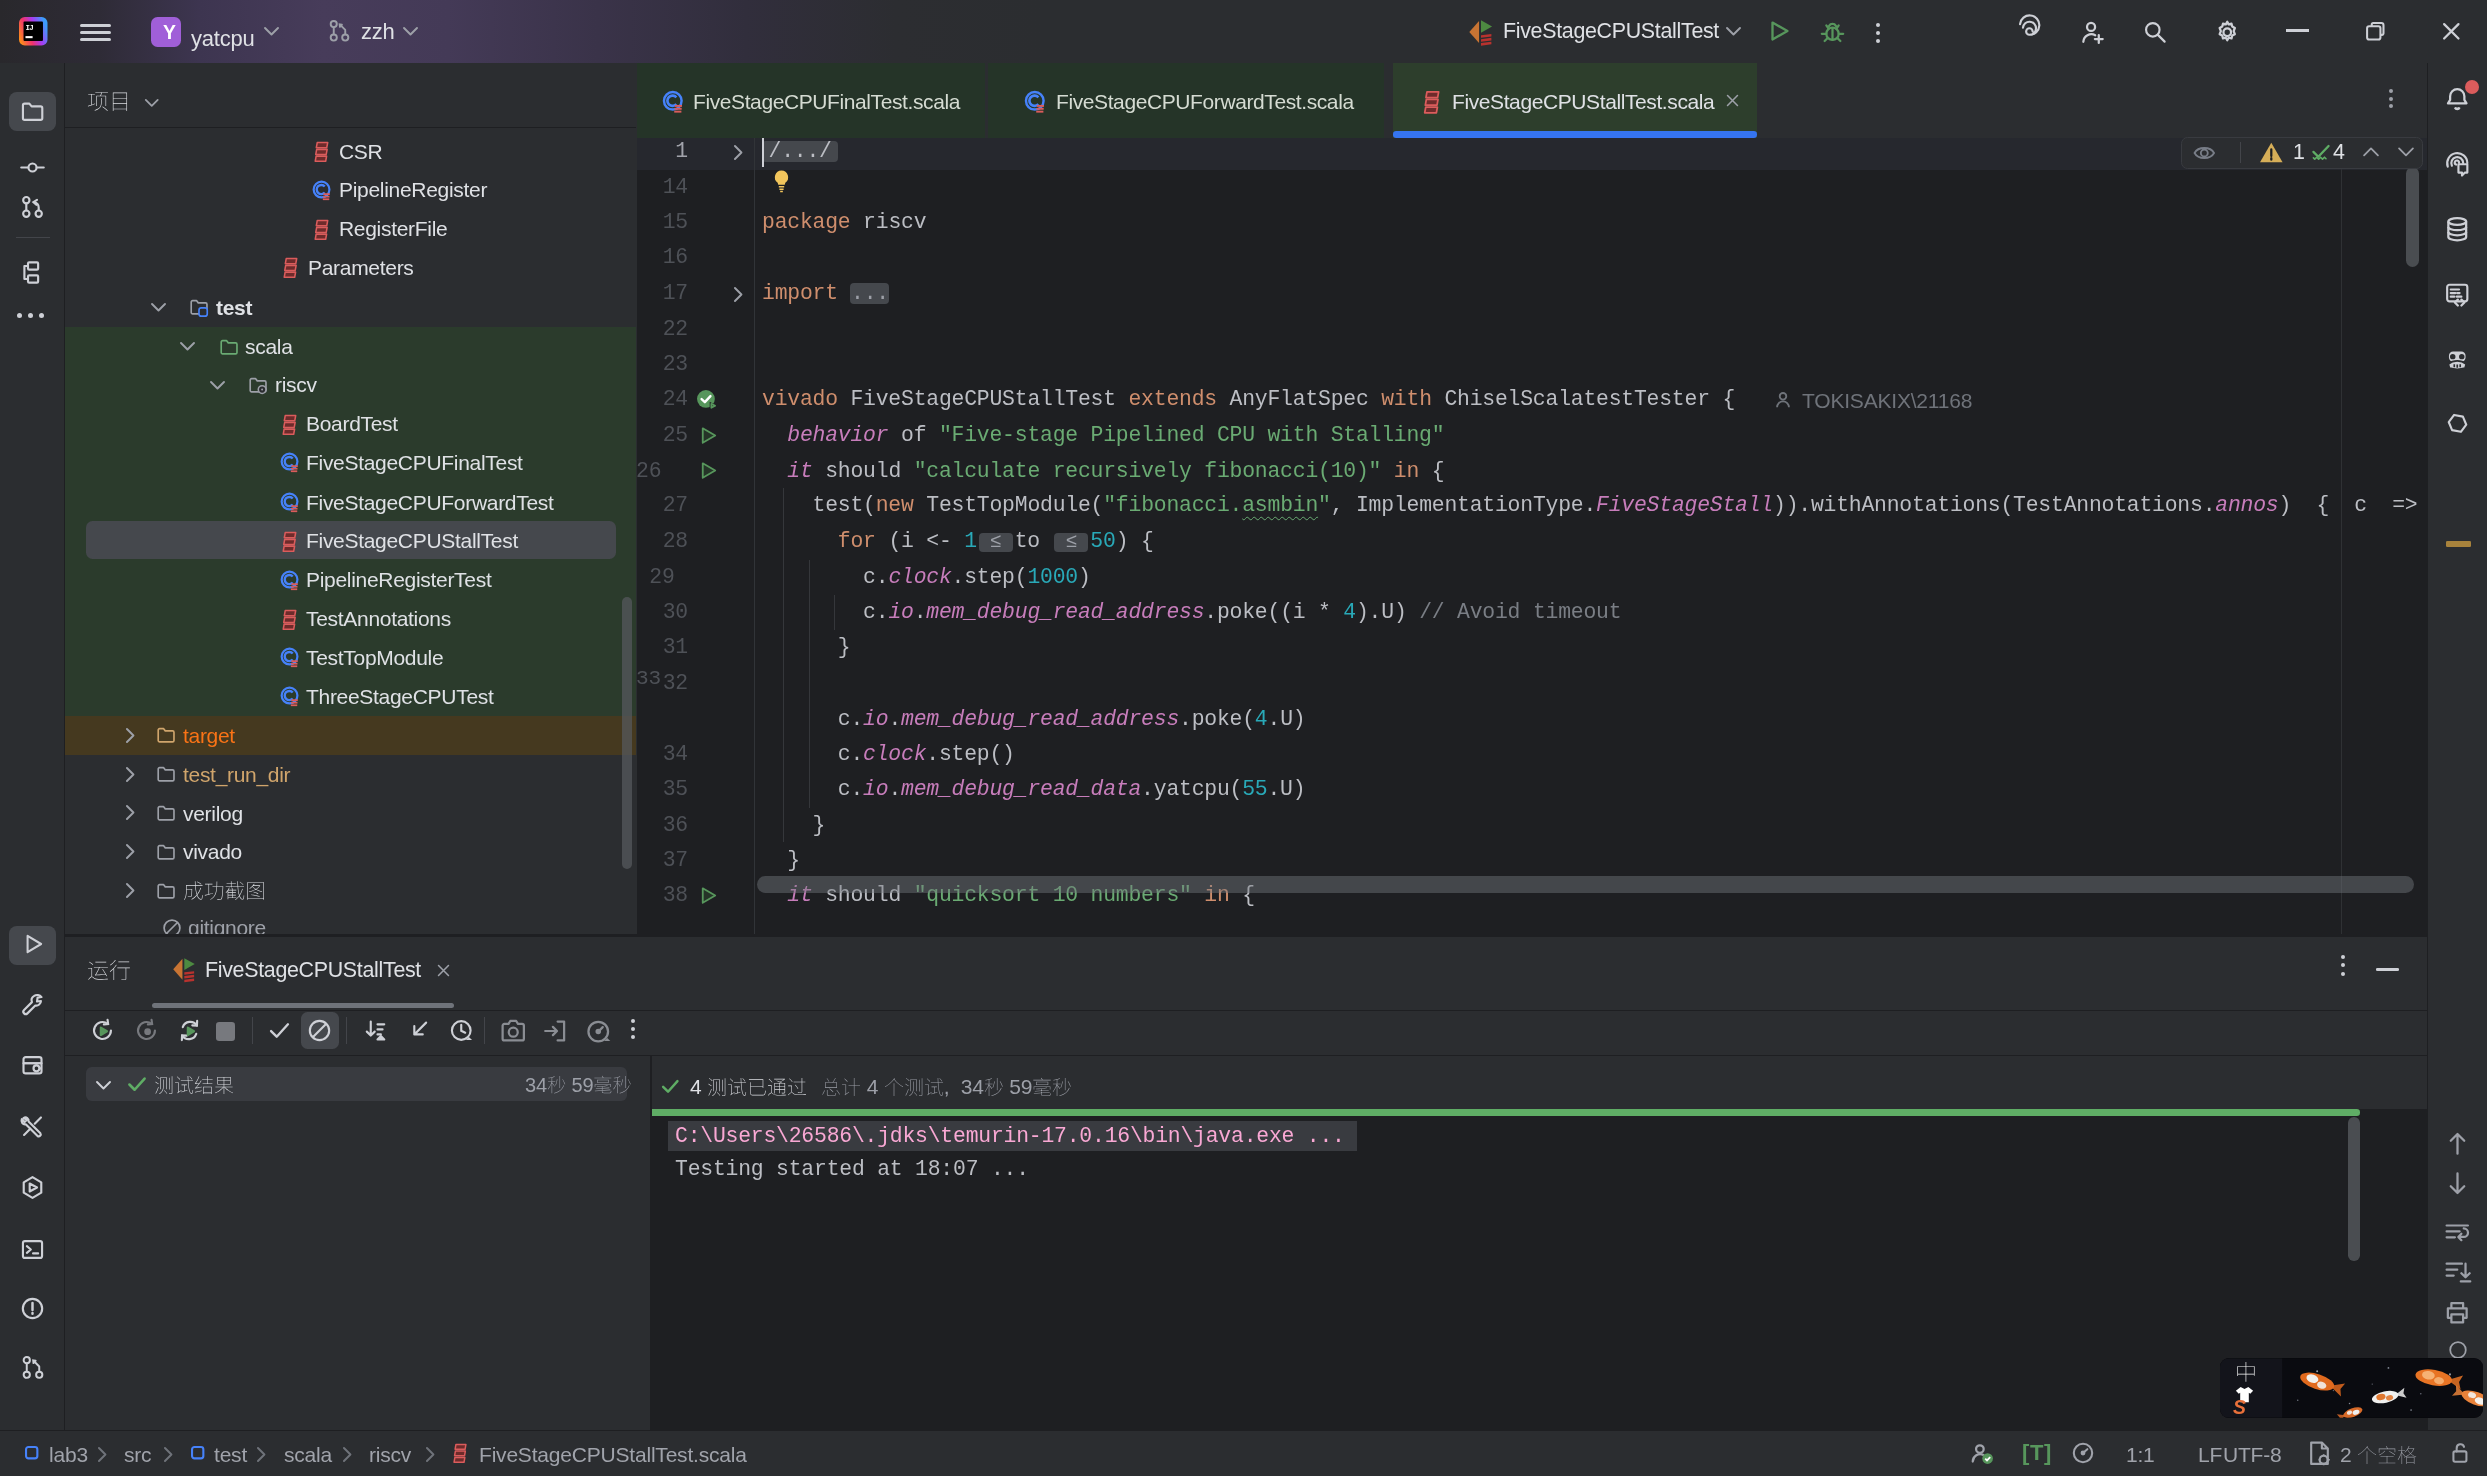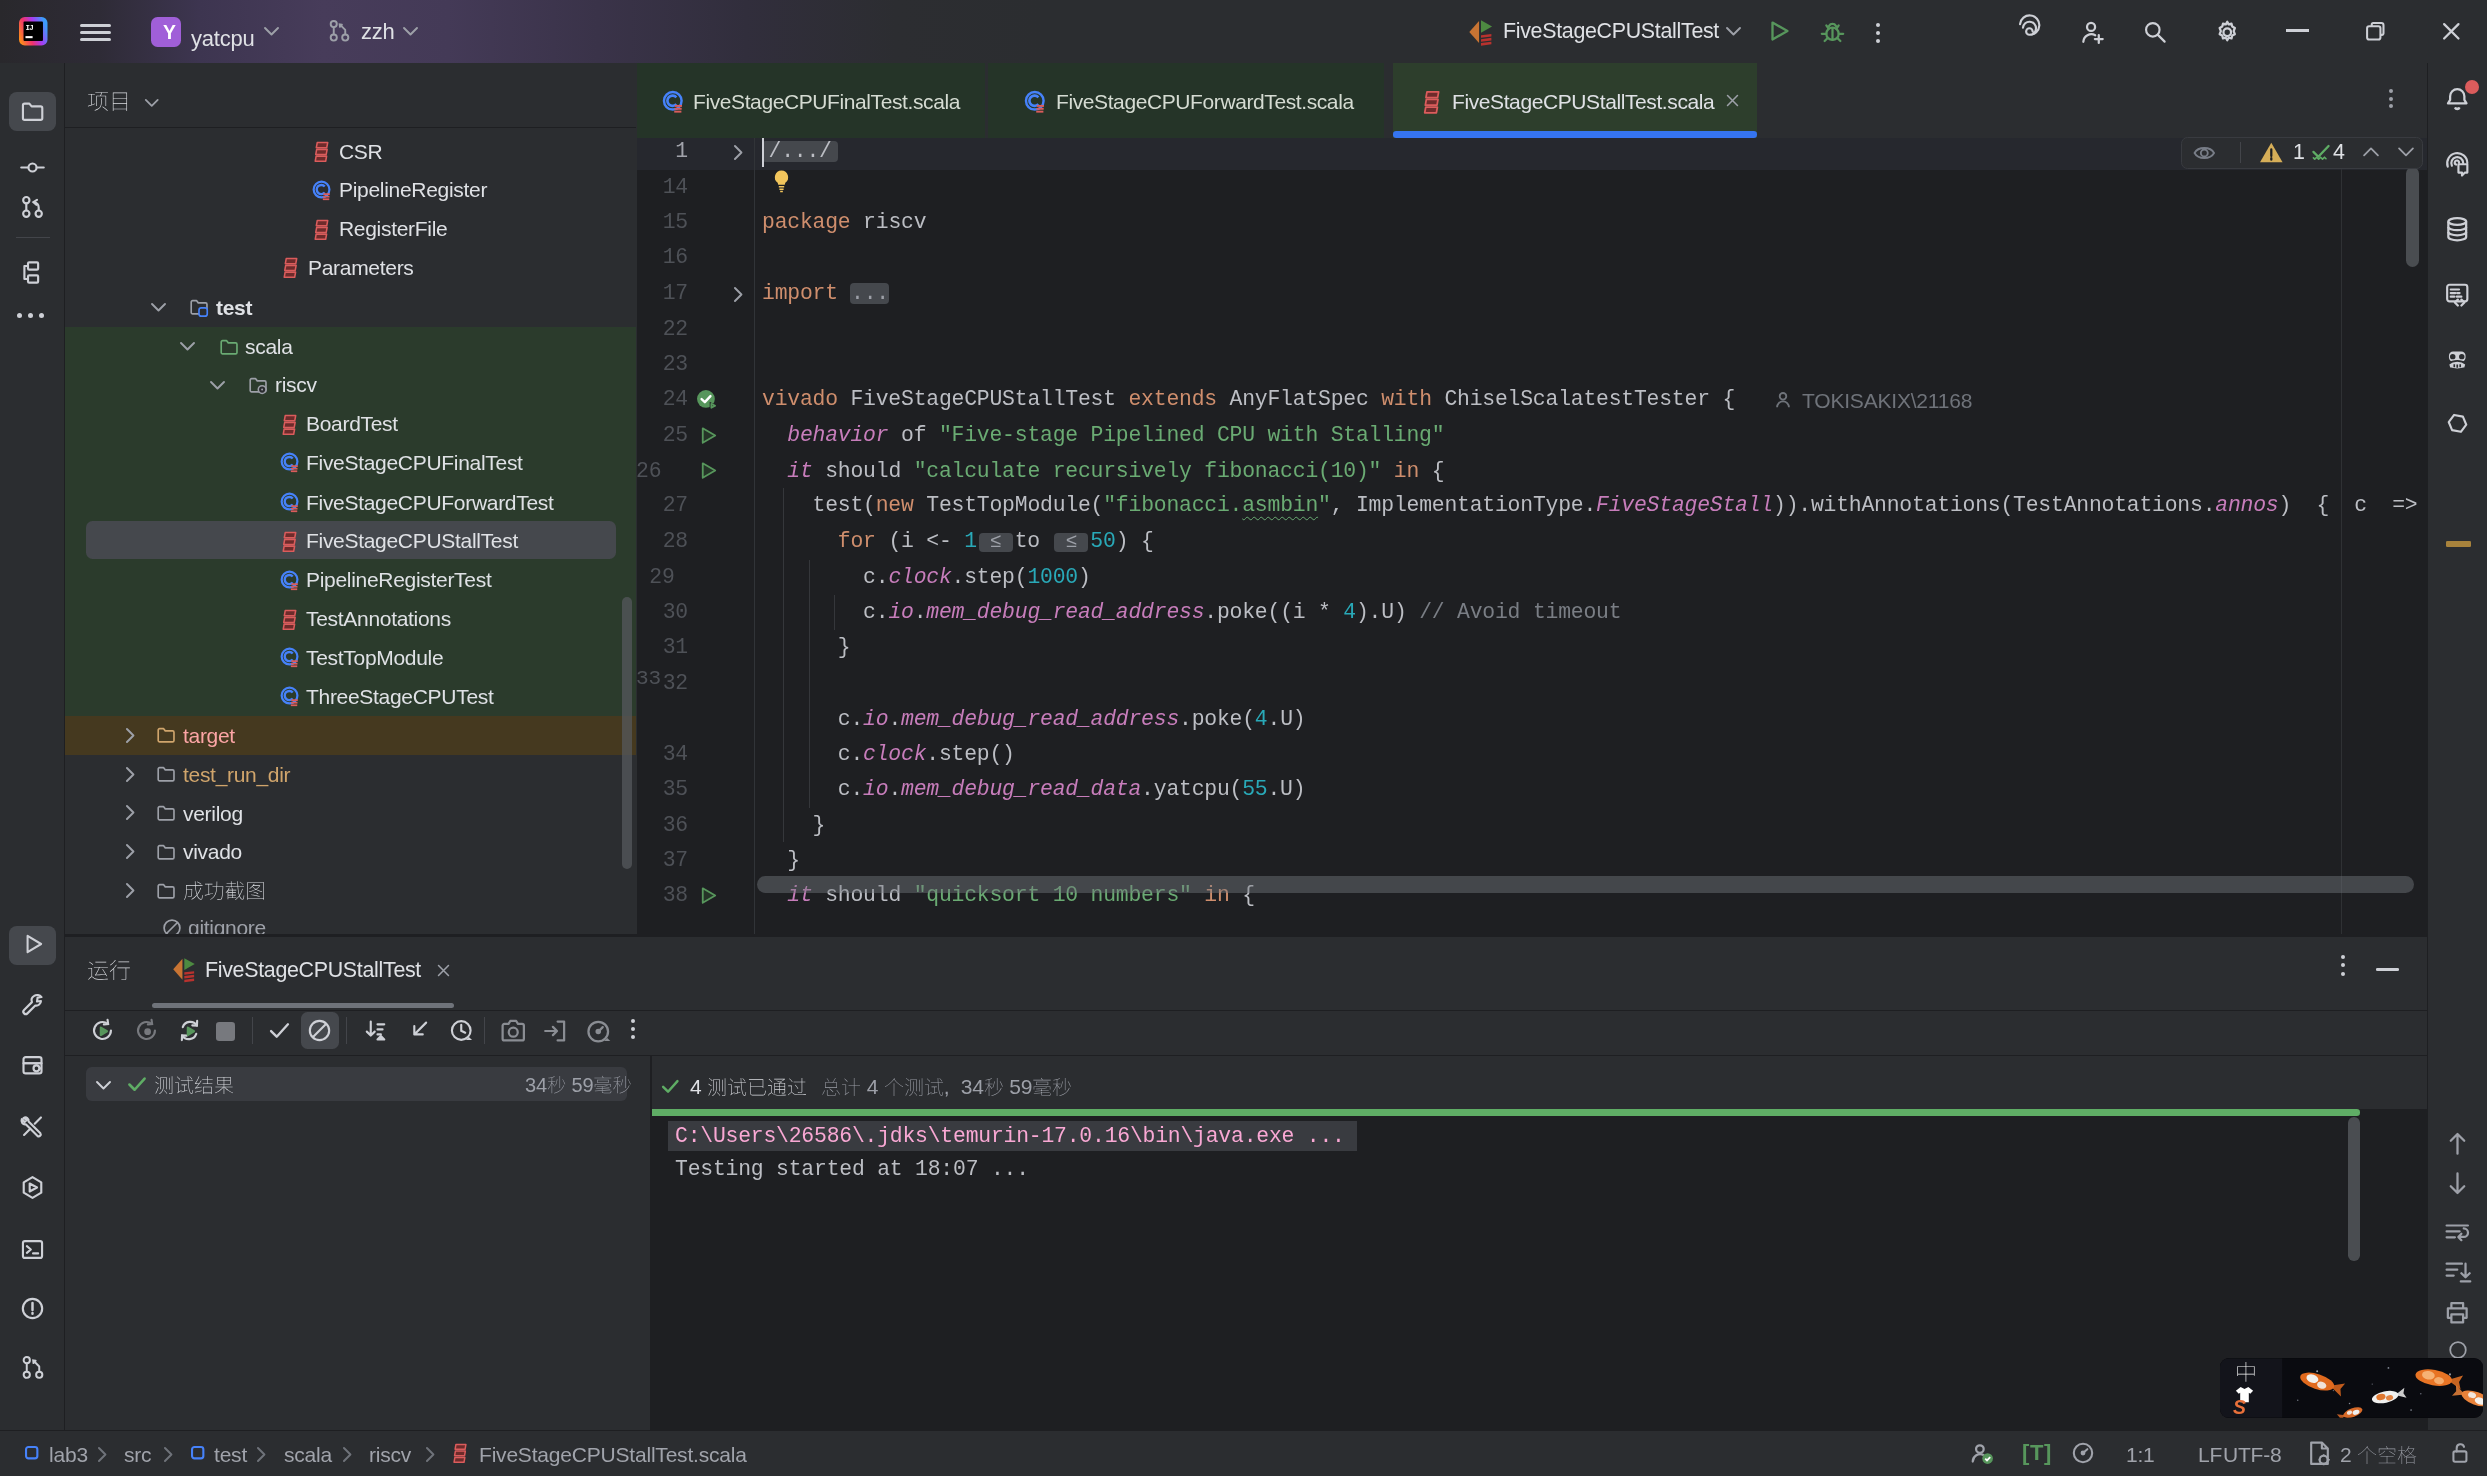"target" div.t { color: #fca5a5 -> #f97316 }
